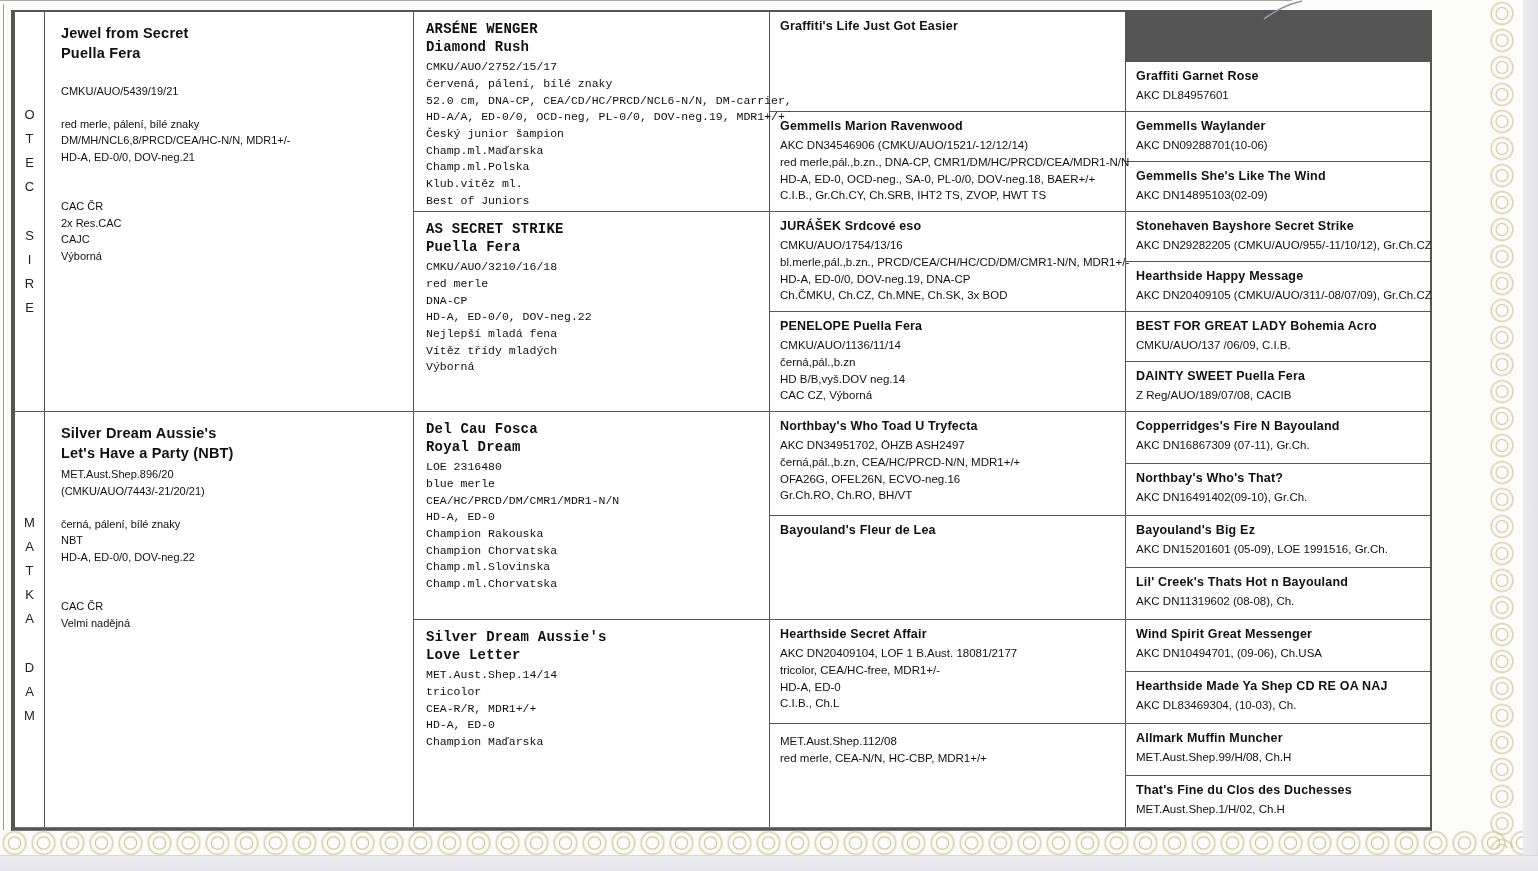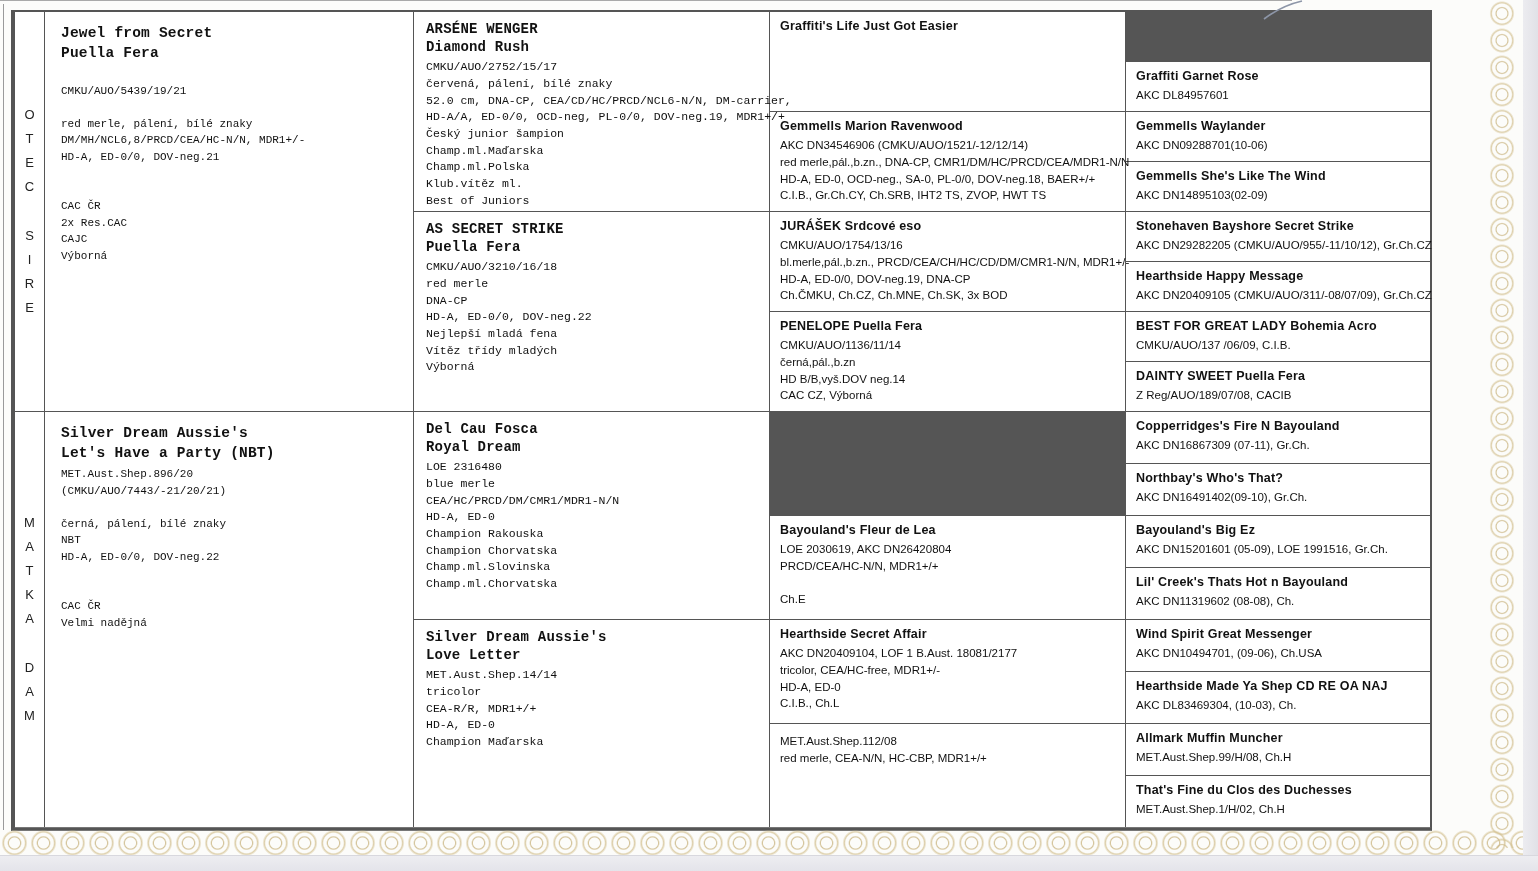"Jewel from Secret" .c1 { font-family: Liberation Mono, monospace -> none }
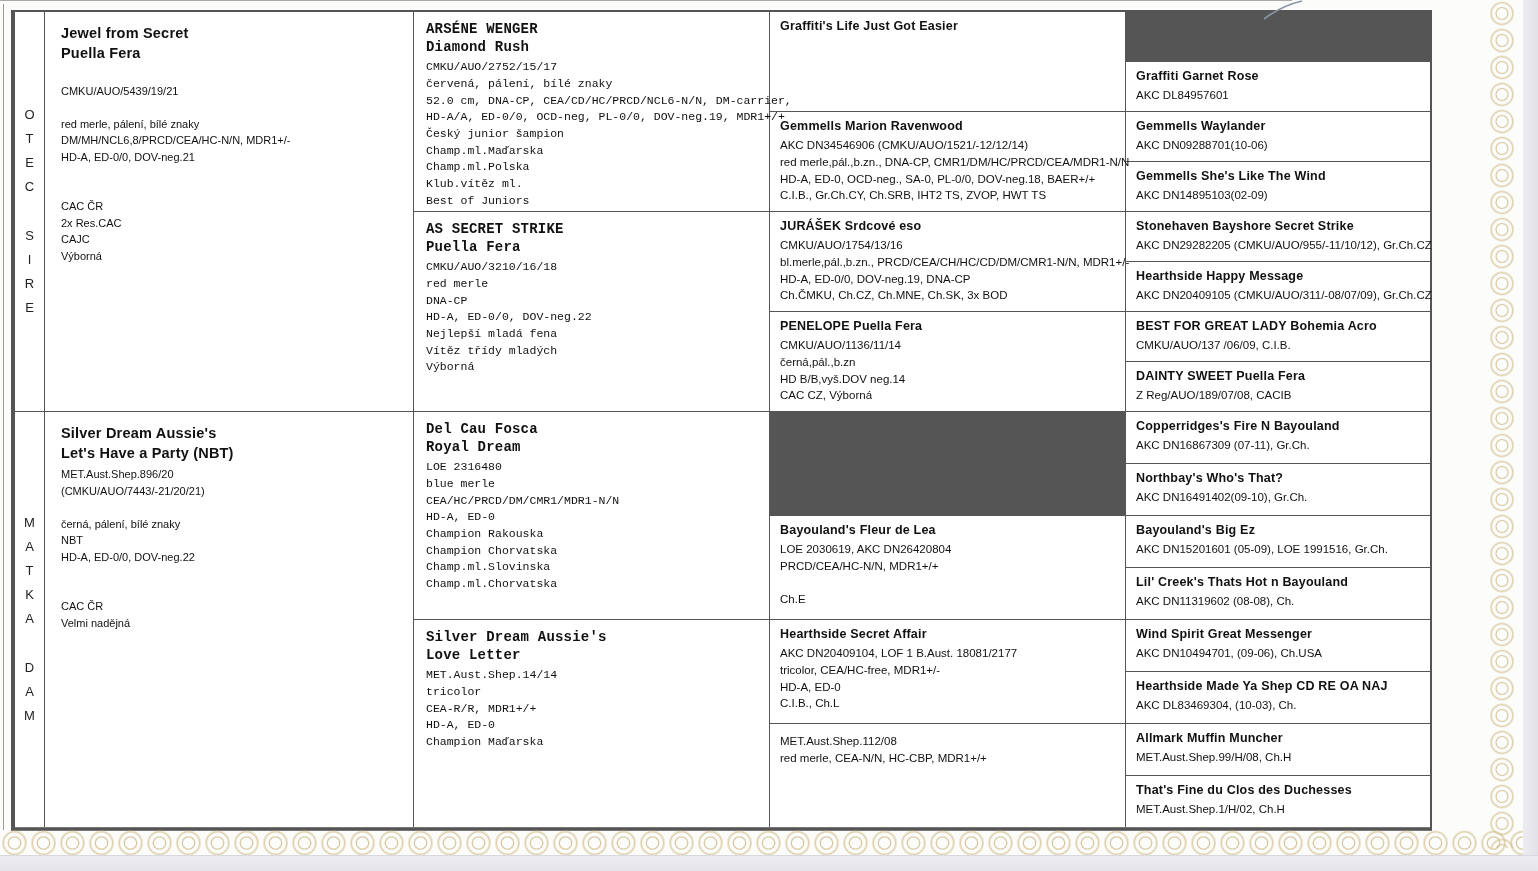"Northbay's Who Toad U Tryfecta" div.cell { html: none -> <div> <div>Northbay's Who Toad U Tryfecta</div> <div>AKC DN34951702, ÖHZB ASH2497 černá,pál.,b.zn, CEA/HC/PRCD-N/N, MDR1+/+ OFA26G, OFEL26N, ECVO-neg.16 Gr.Ch.RO, Ch.RO, BH/VT</div> </div> }
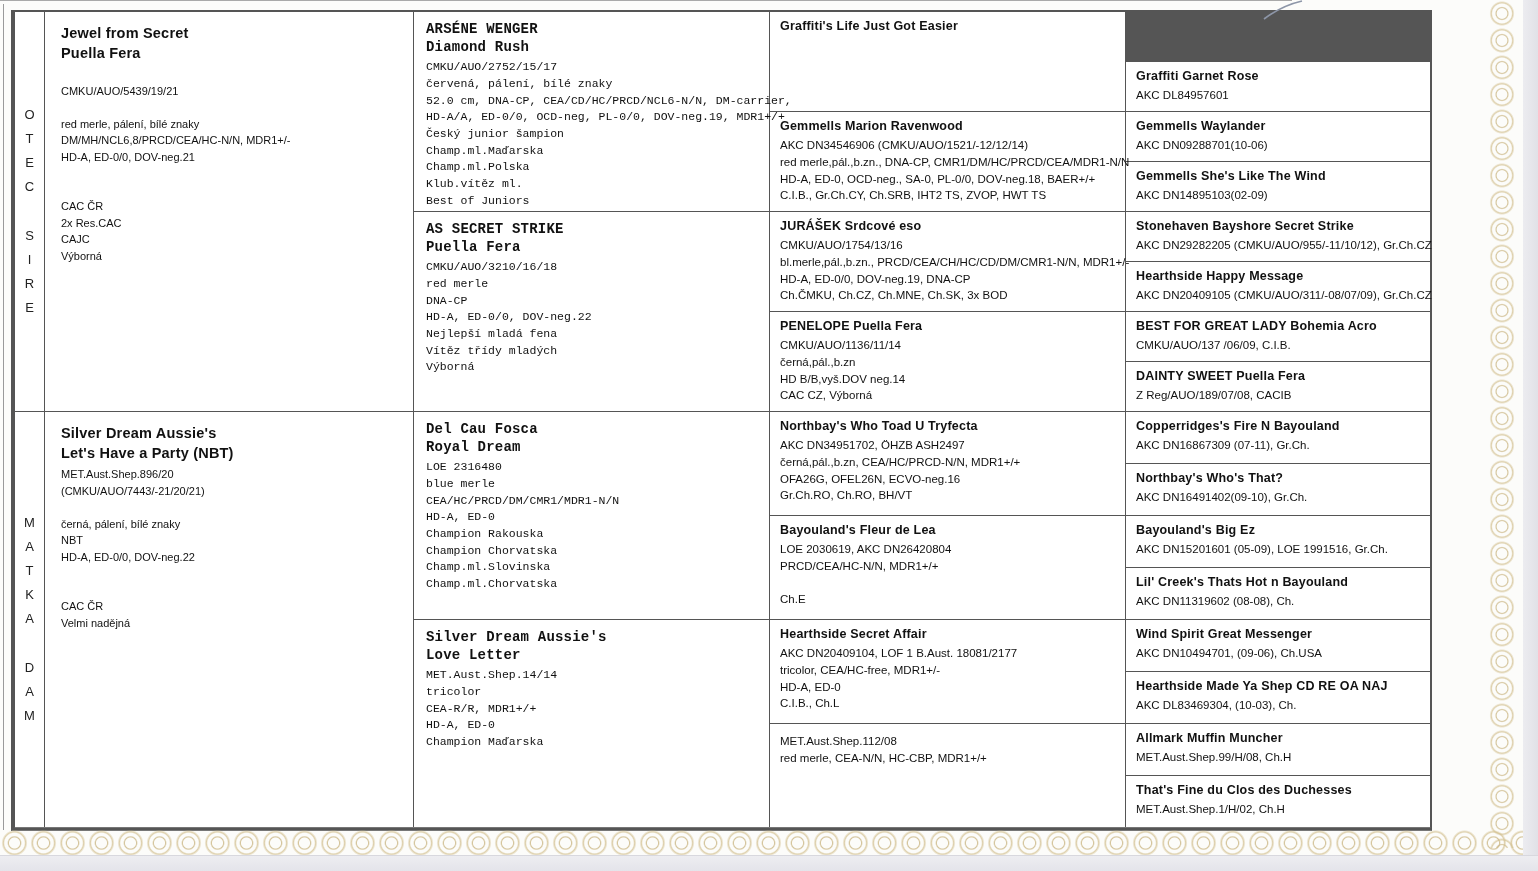"LOE 2030619, AKC DN26420804" div.info { html: <div>LOE 2030619, AKC DN26420804 PRCD/CEA/HC-N/N, MDR1+/+ Ch.E</div> -> none }
